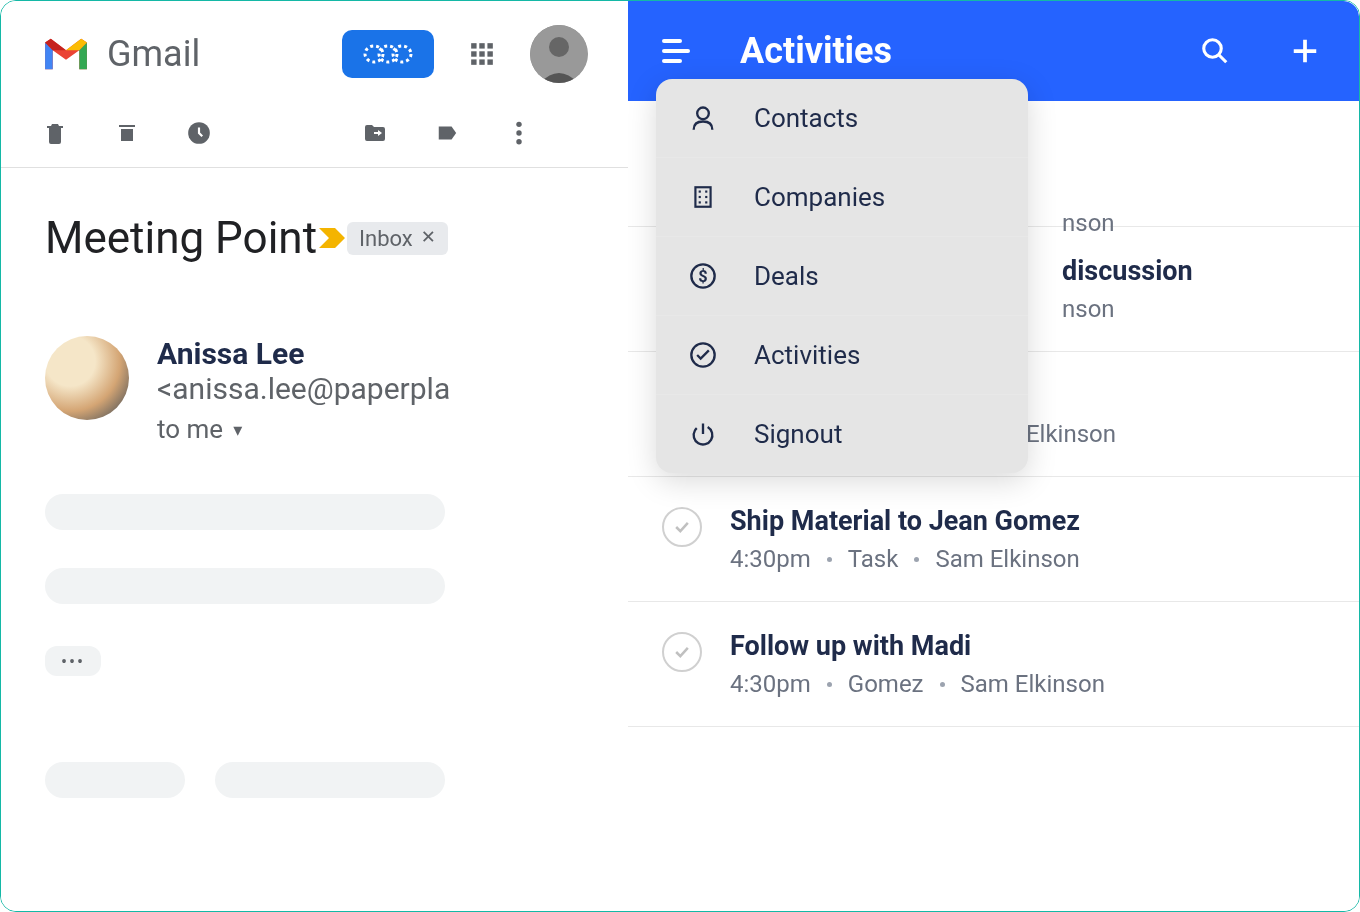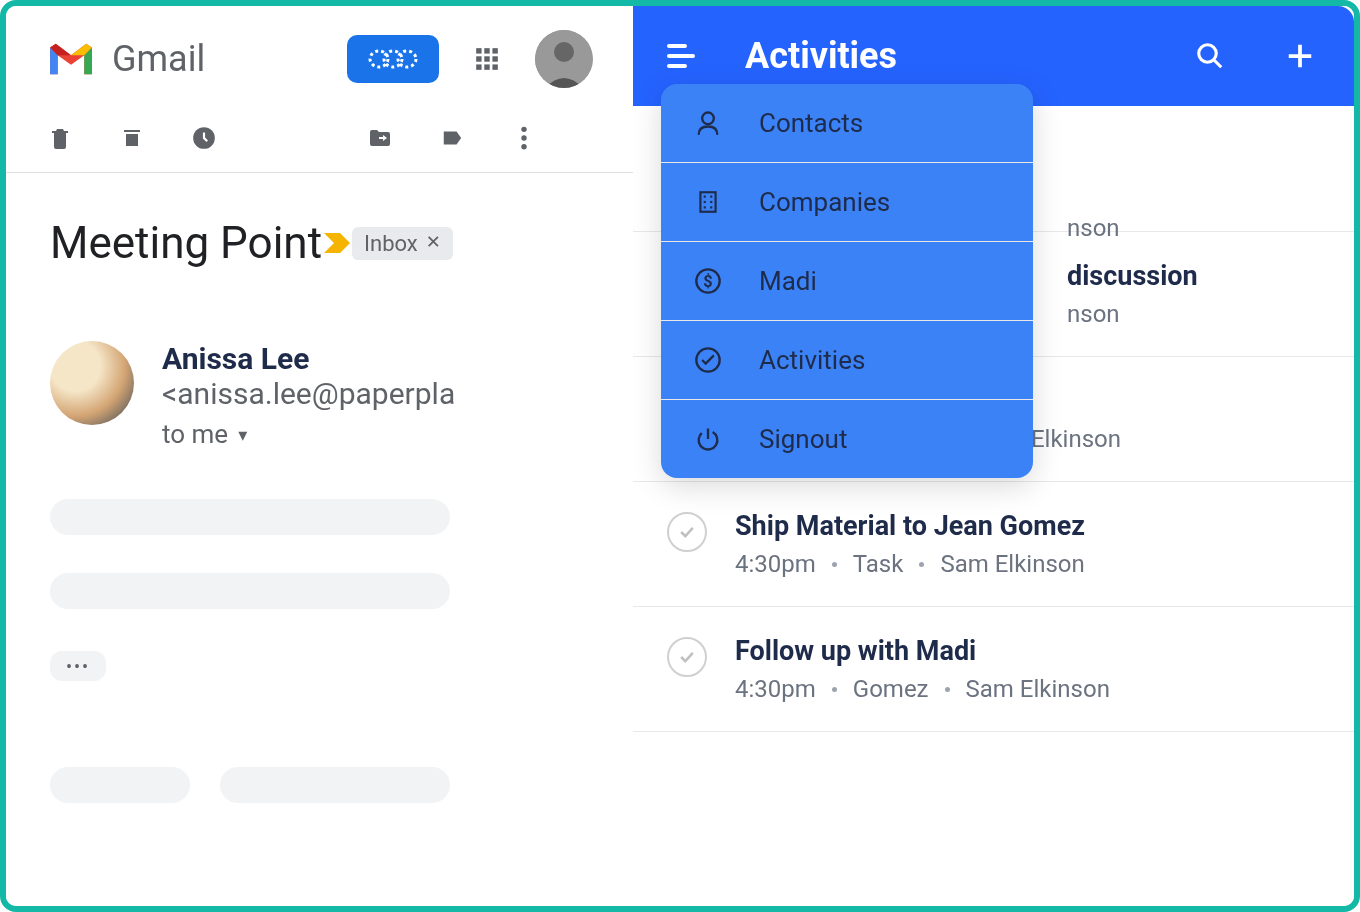"Gmail" .container { border: 6px solid #14b8a6 -> 1px solid #14b8a6 }
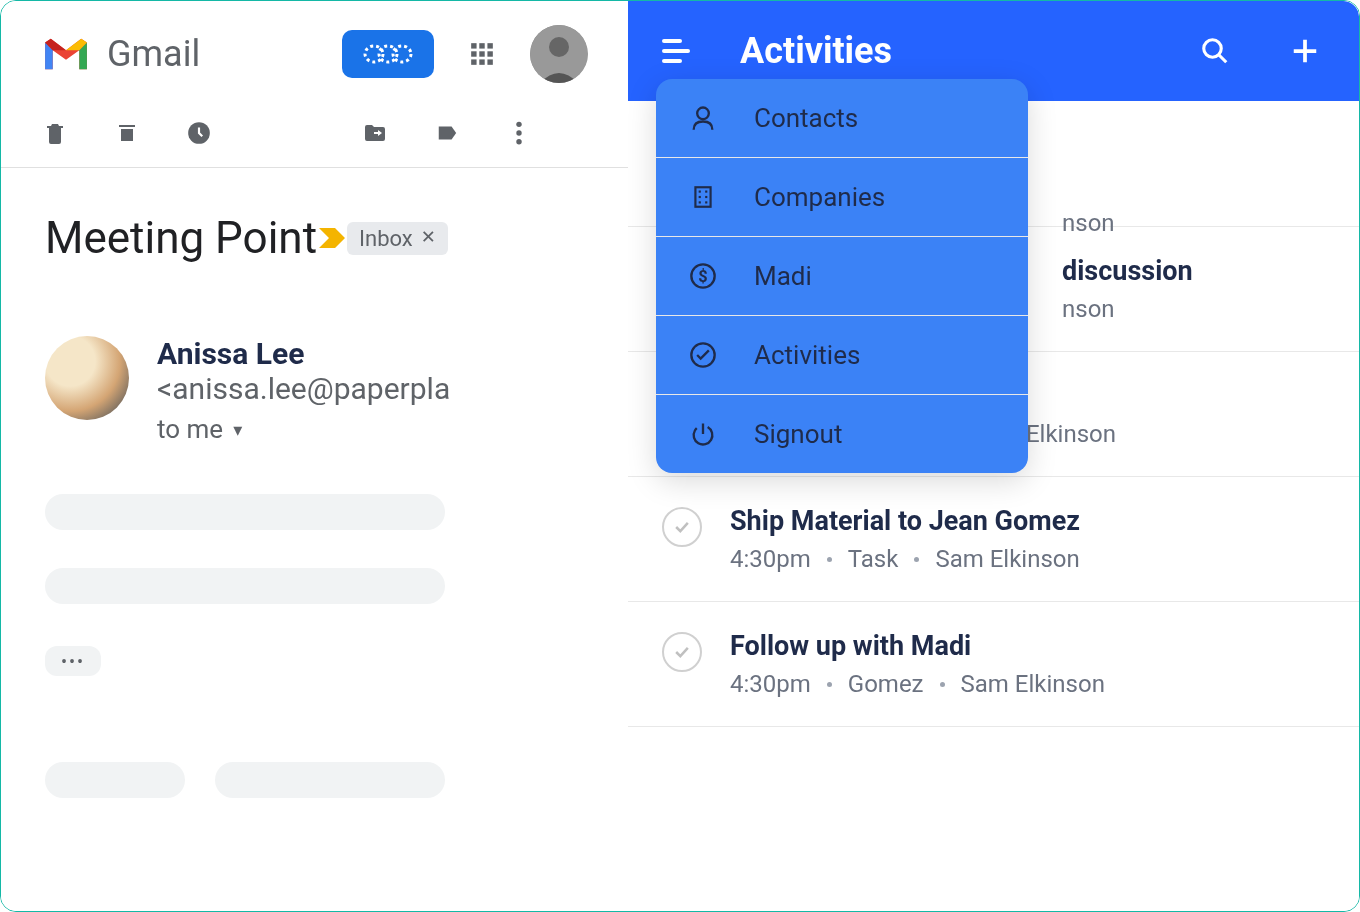"Contacts" .dropdown-menu { background: #3b82f6 -> #e5e5e5 }
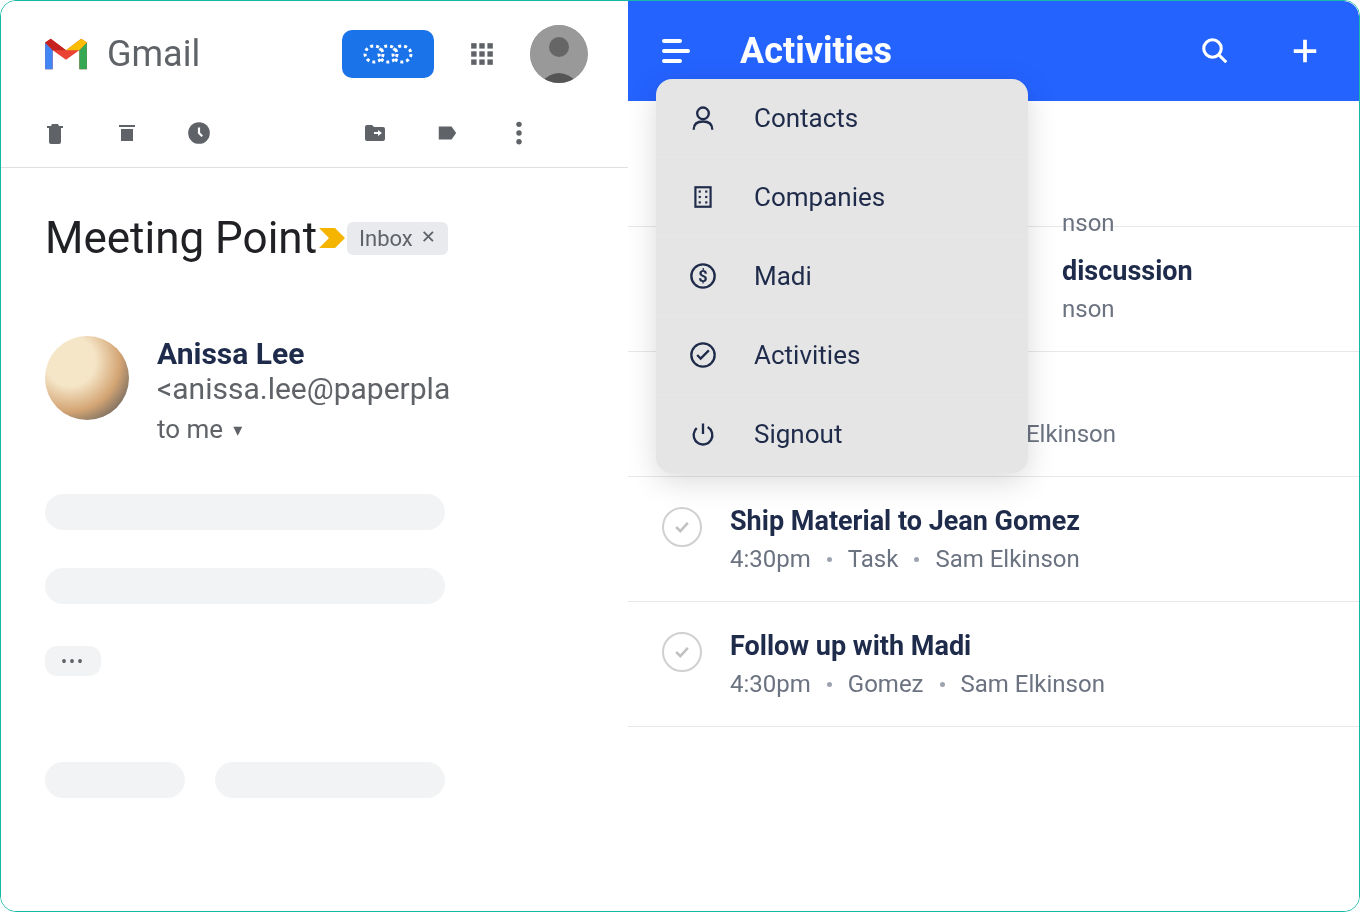"Madi" span { text: Madi -> Deals }
